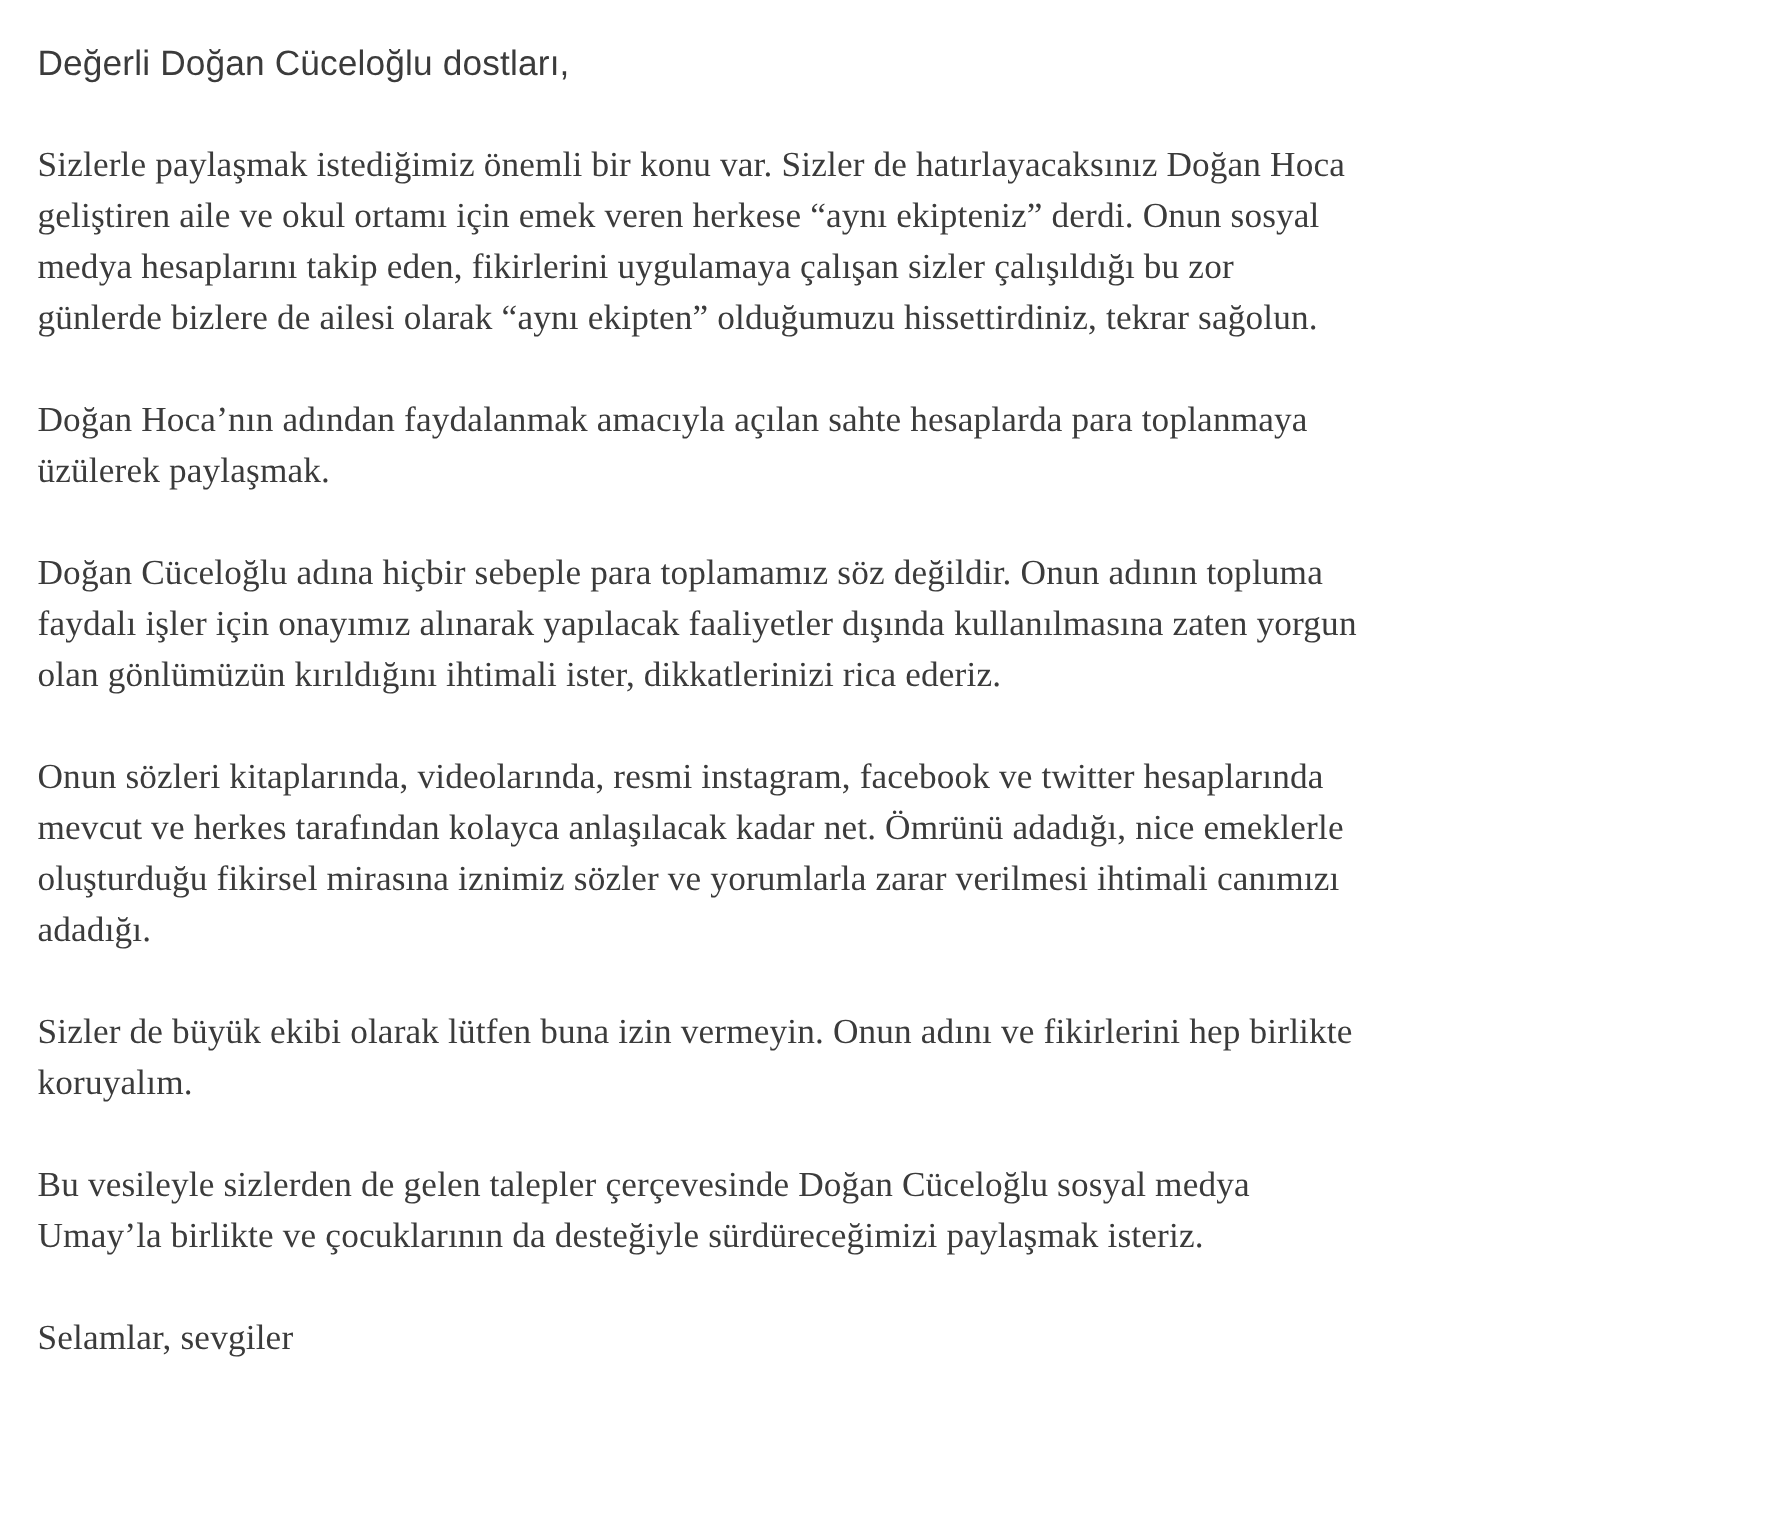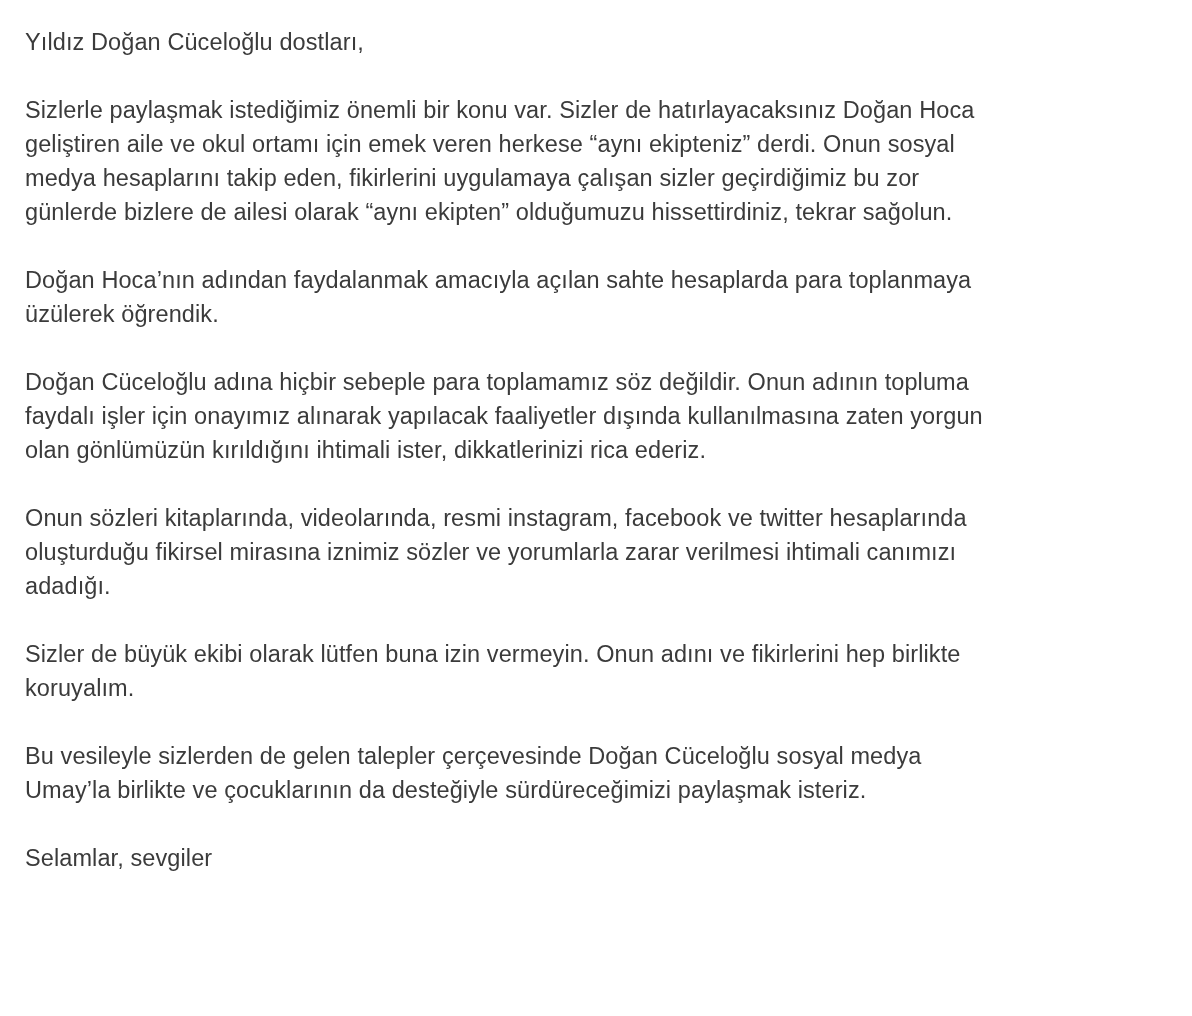"Yıldız Doğan Cüceloğlu dostları," p.greeting { text: Yıldız -> Değerli }
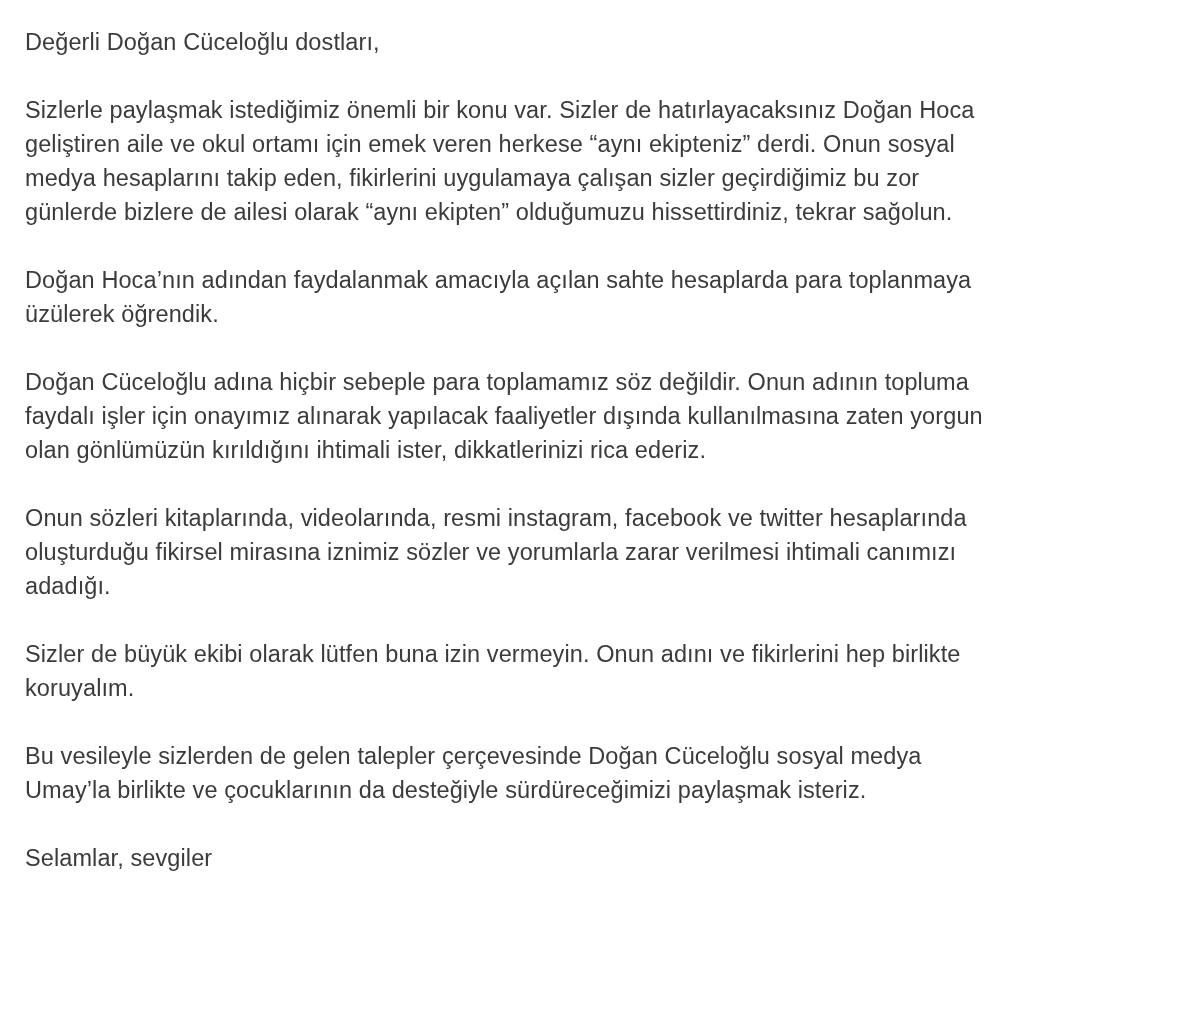"Sizlerle paylaşmak istediğimiz önemli" .para { font-family: none -> Liberation Serif, serif }
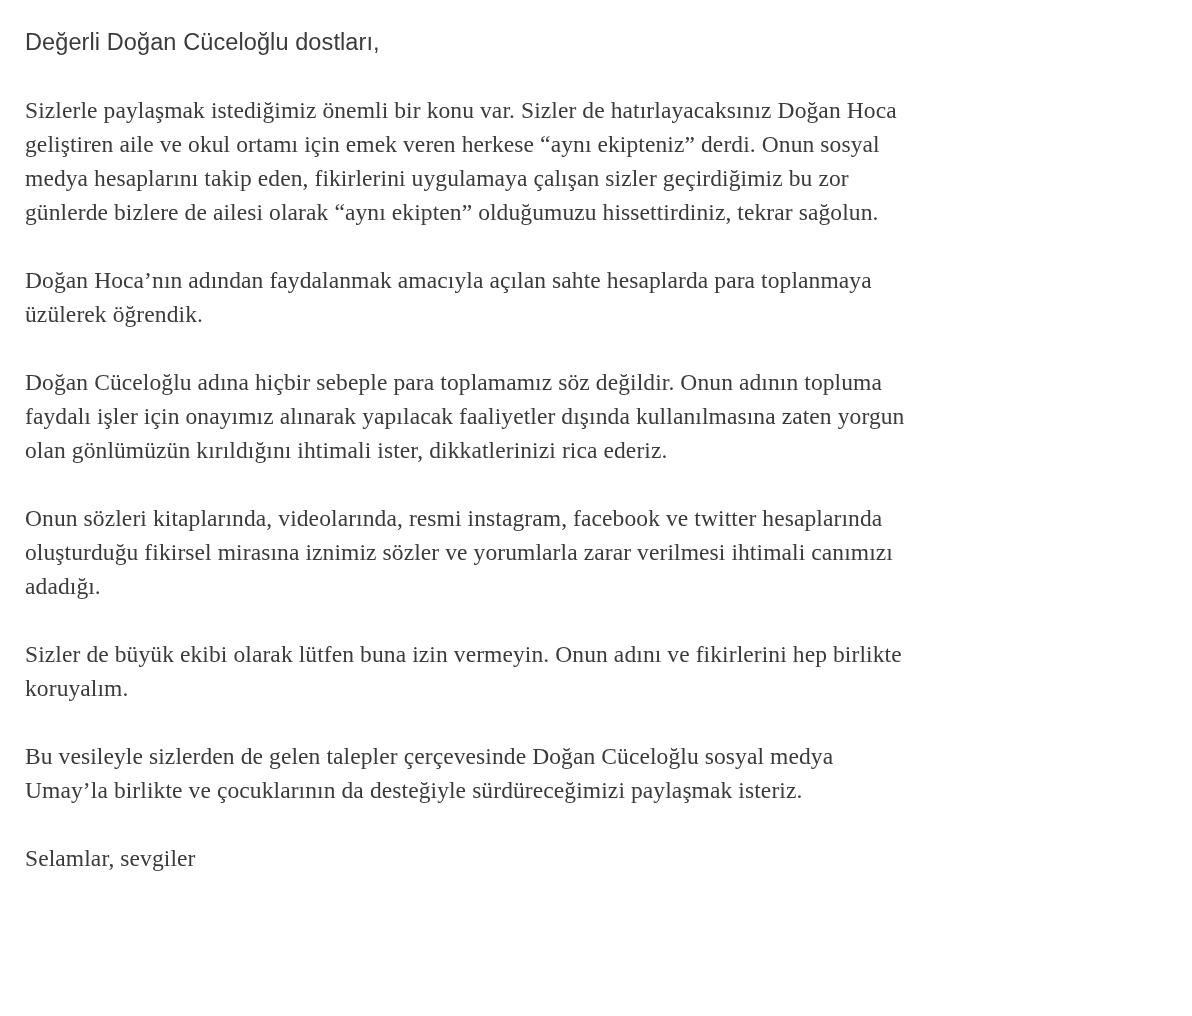"medya hesaplarını takip eden," span.line { text: geçirdiğimiz -> çalışıldığı }
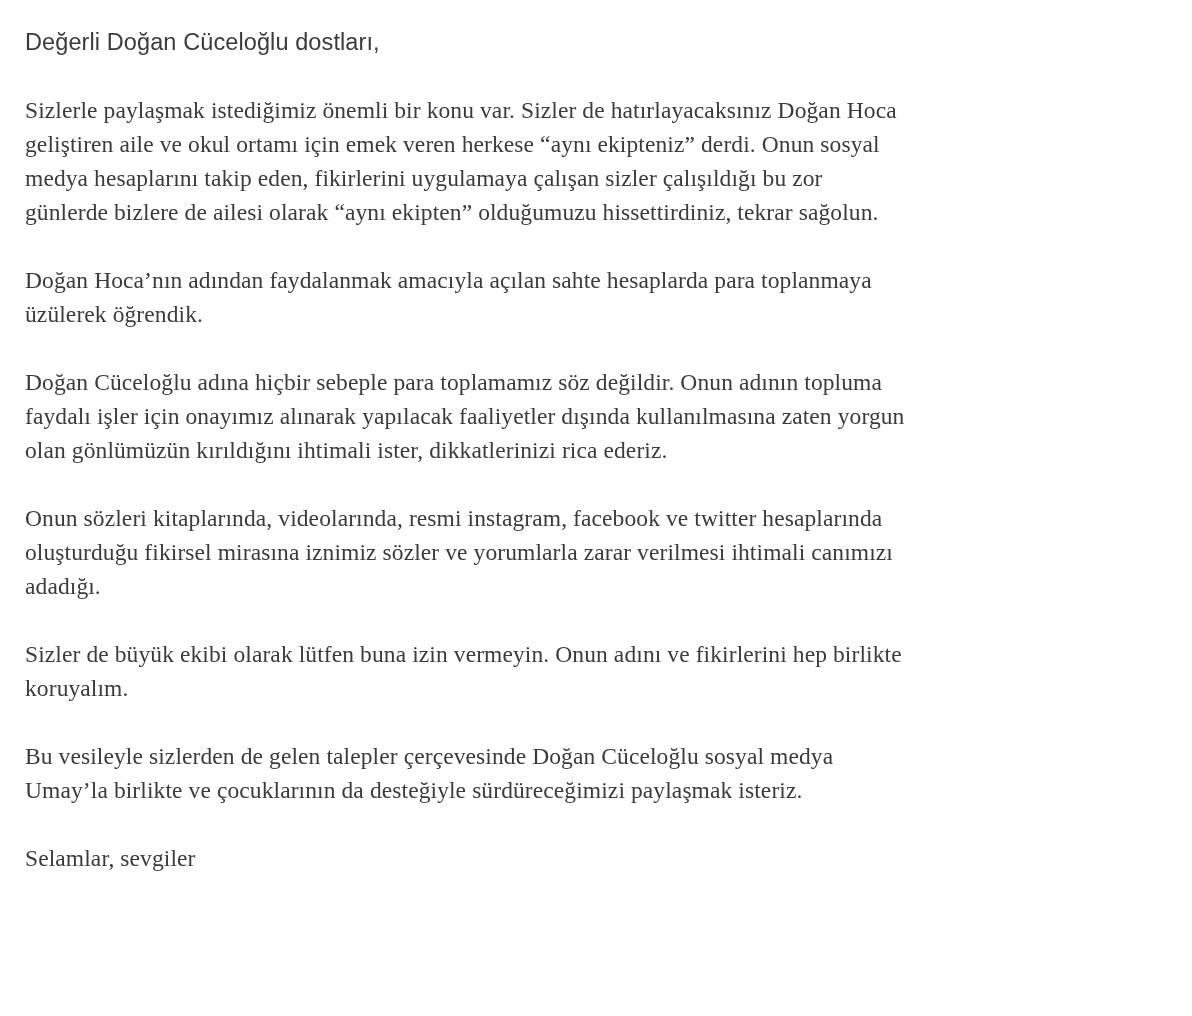"üzülerek öğrendik." span.line { text: öğrendik -> paylaşmak }
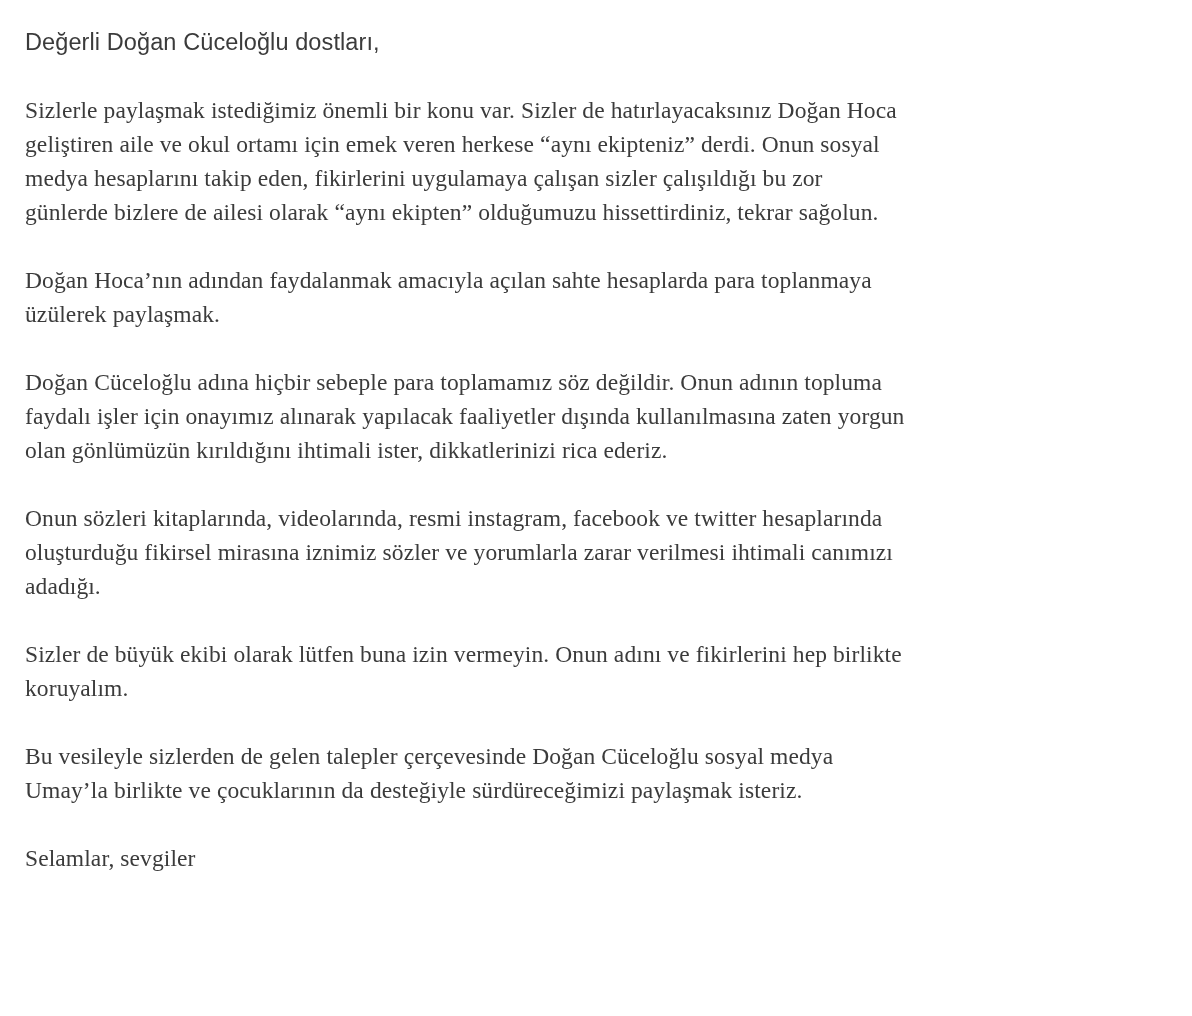"mevcut ve herkes tarafından kolayca" span.line { html: none -> <span>mevcut ve herkes tarafından kolayca anlaşılacak kadar net. Ömrünü adadığı, nice emeklerle</span> }
